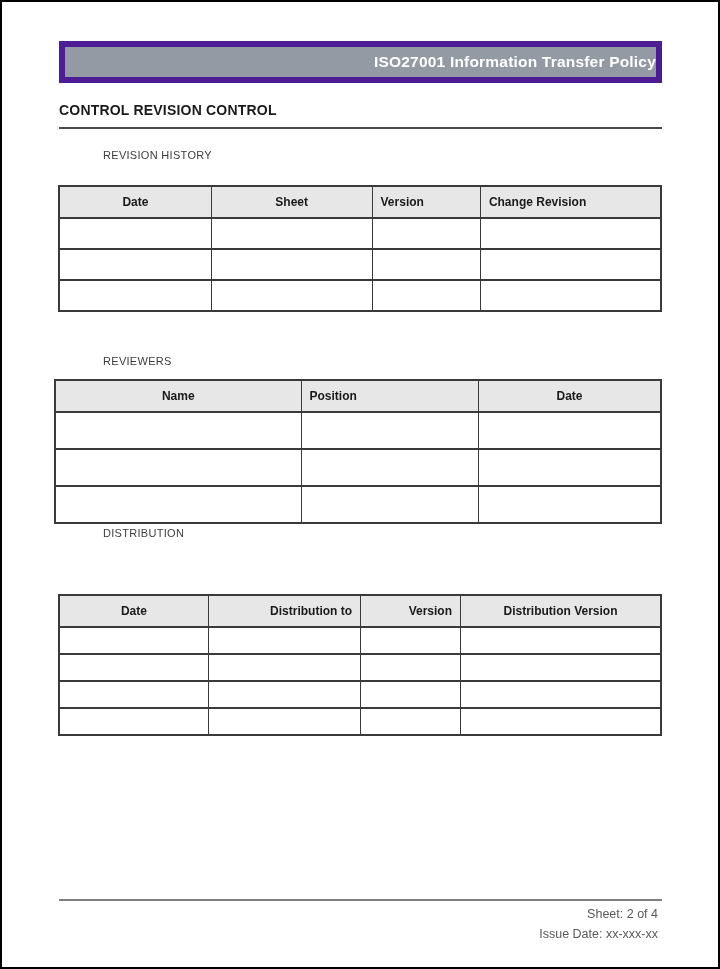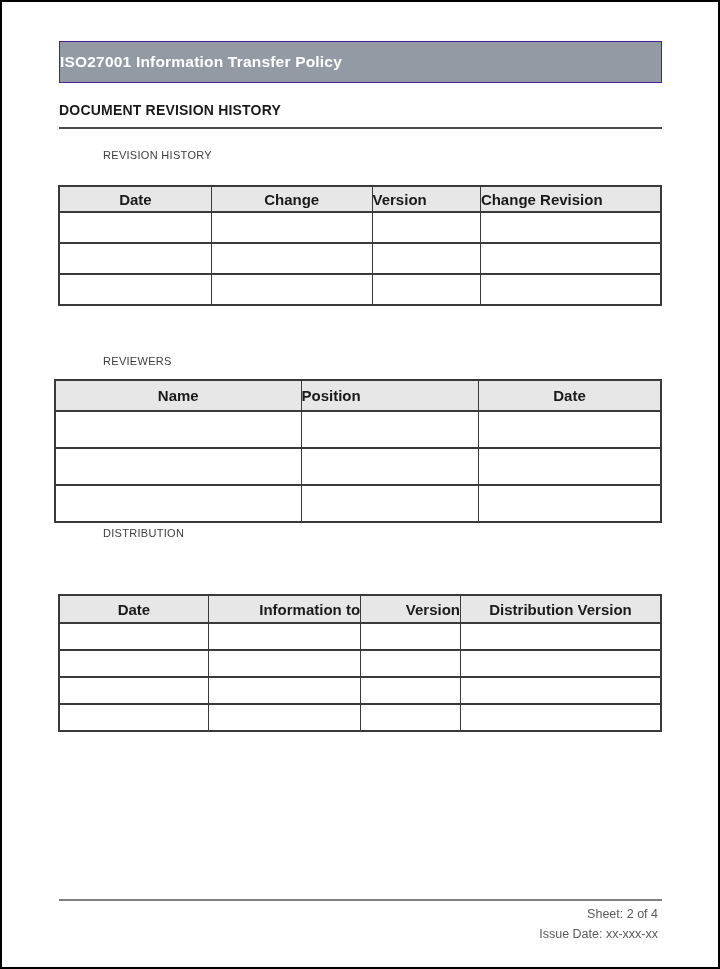"ISO27001 Information Transfer Policy" .banner { border: 1px solid #4c1d95 -> 6px solid #4c1d95; justify-content: flex-start -> flex-end }
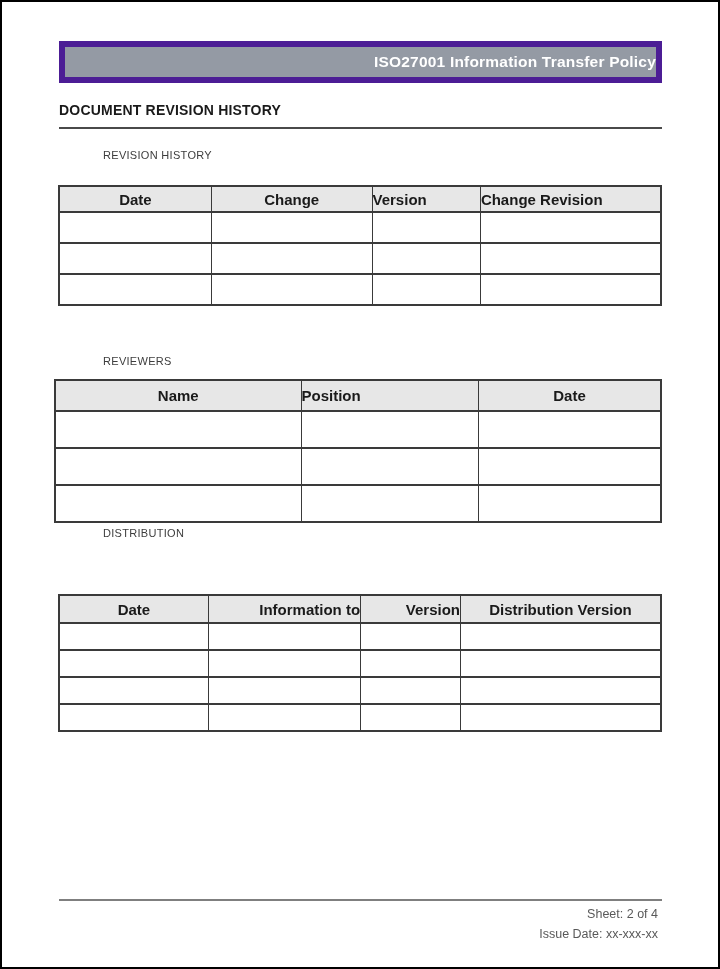"DOCUMENT REVISION HISTORY" div.doc-heading { text: DOCUMENT REVISION HISTORY -> CONTROL REVISION CONTROL }
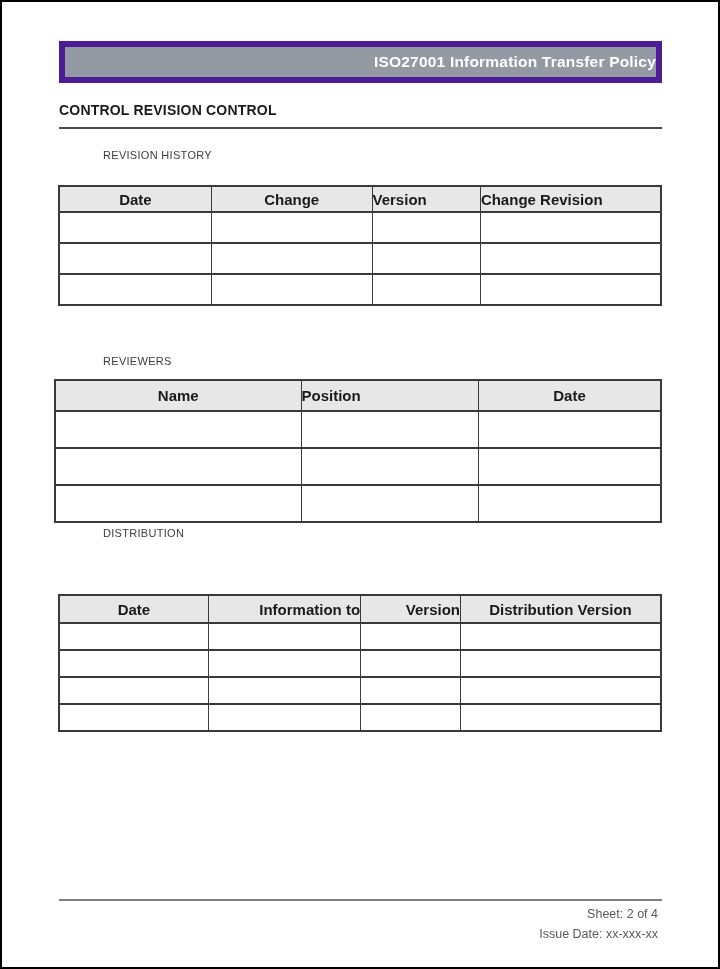"Date" table.doc-table th, table.doc-table td { font-size: 15px -> 12px; padding: 0 -> 8px }
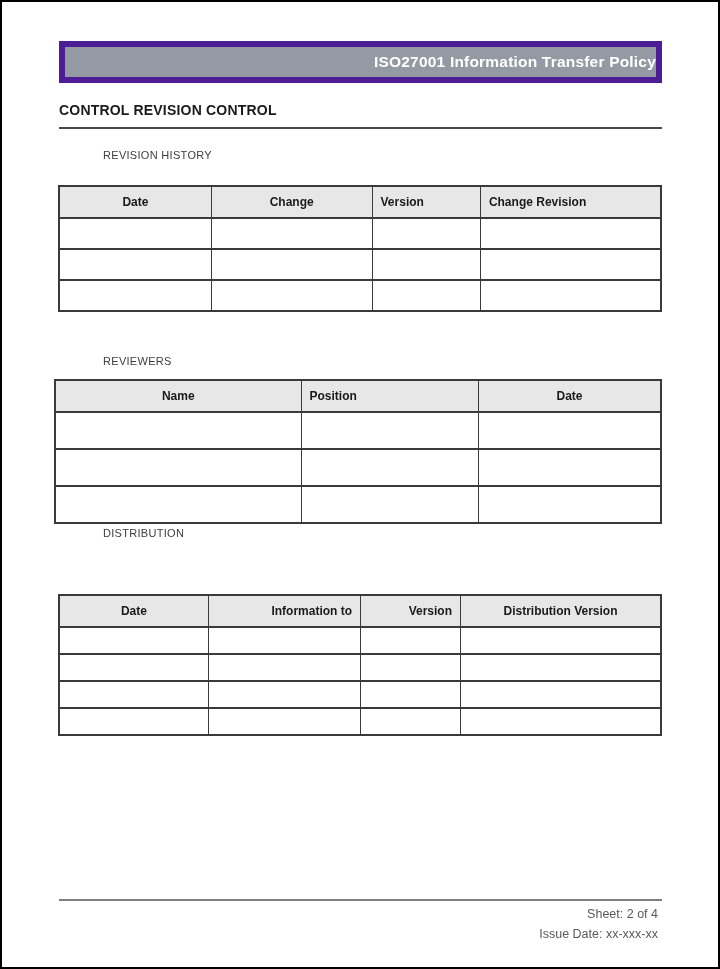"Change" th.al-c { text: Change -> Sheet }
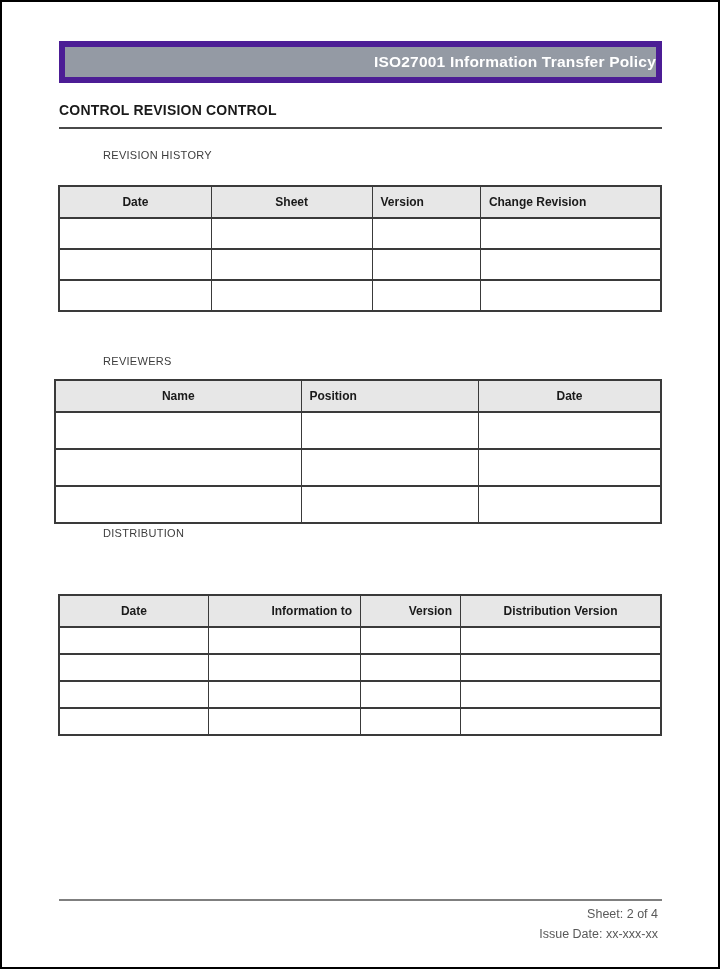"Information to" th.al-r { text: Information -> Distribution }
